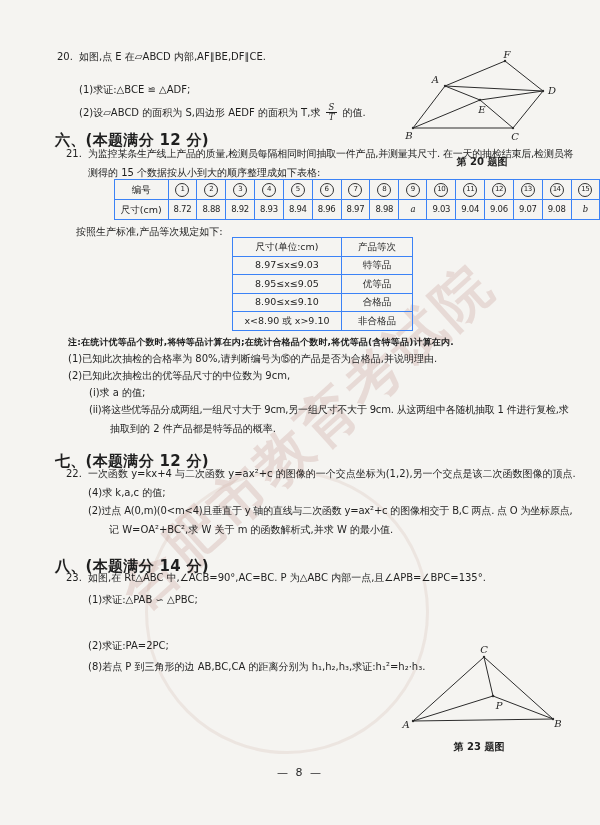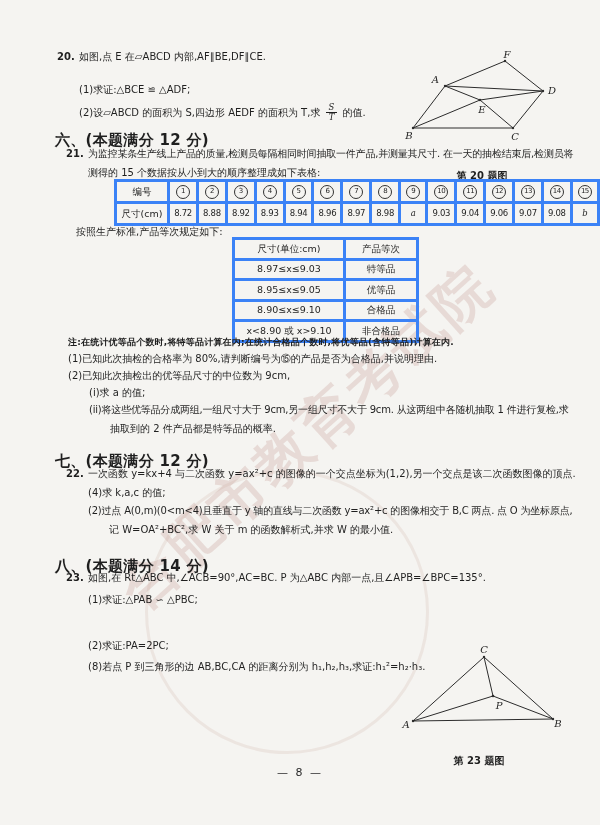"20." .prob .pnum { font-weight: bold -> normal }
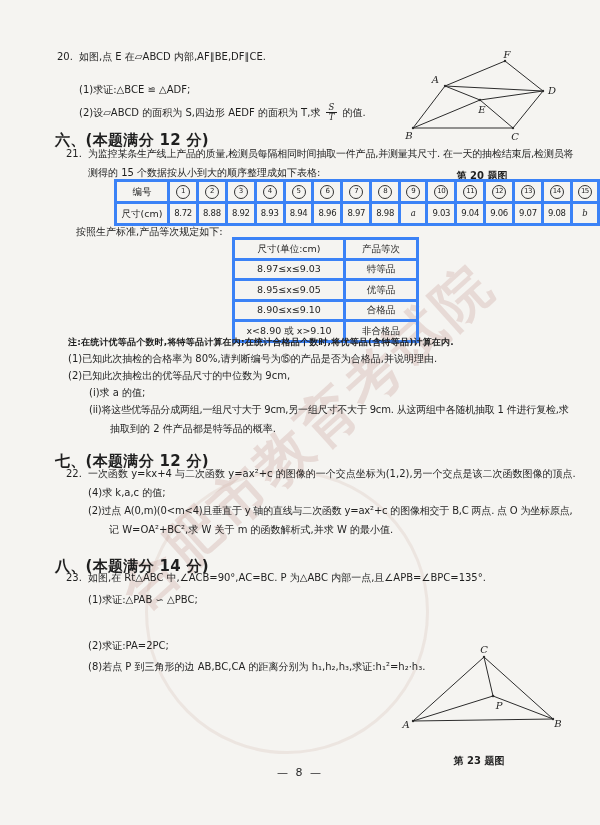"第 20 题图" .fig-caption { margin-top: 18px -> 4px }
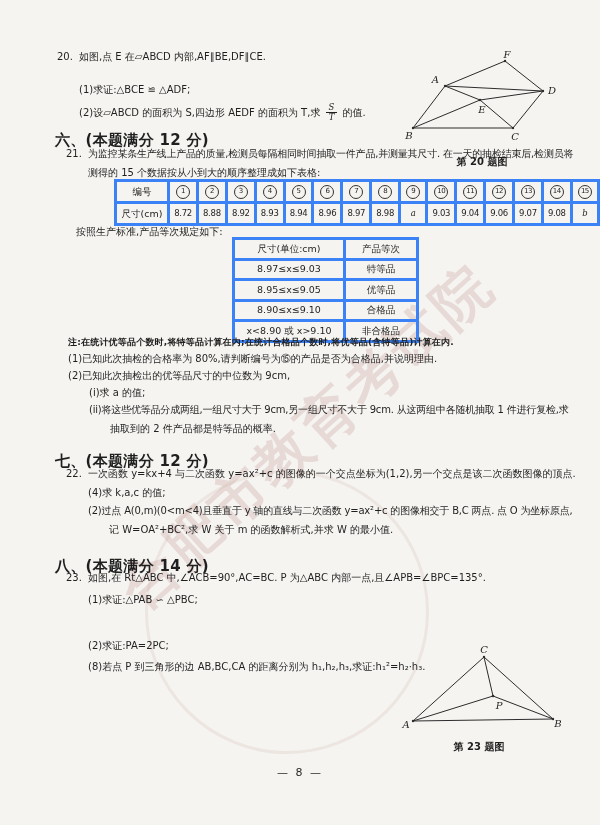"编号" td,th { border: 3px solid #3b82f6 -> 1px solid #3b82f6 }
